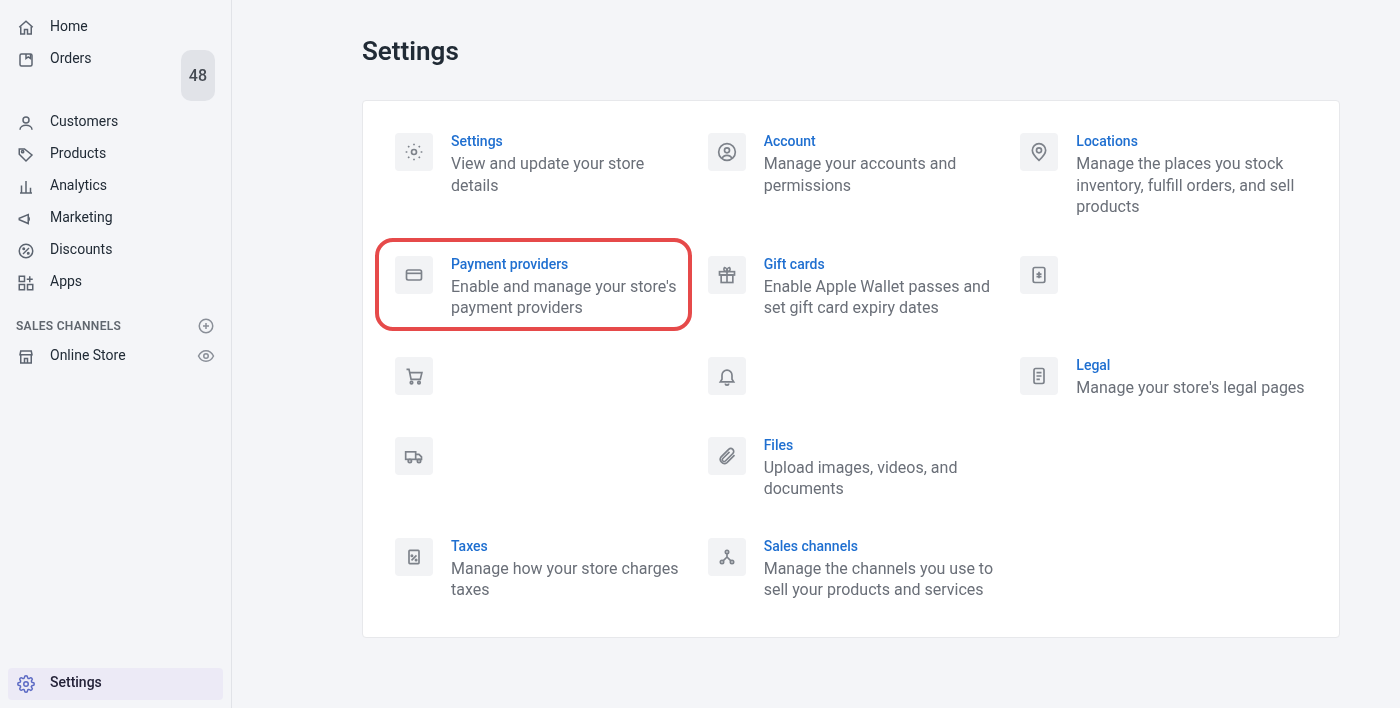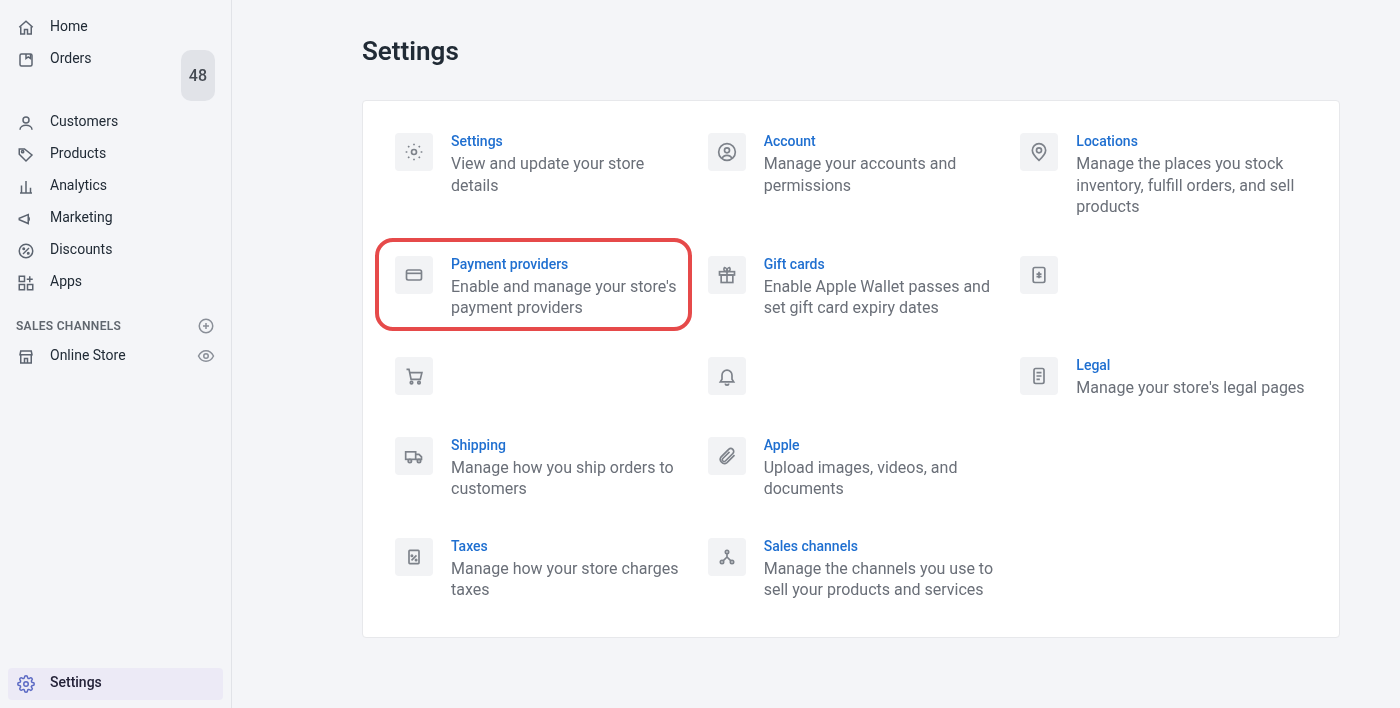"Shipping" div.setting-text { html: <div> <div>Shipping</div> <div>Manage how you ship orders to customers</div> </div> -> none }
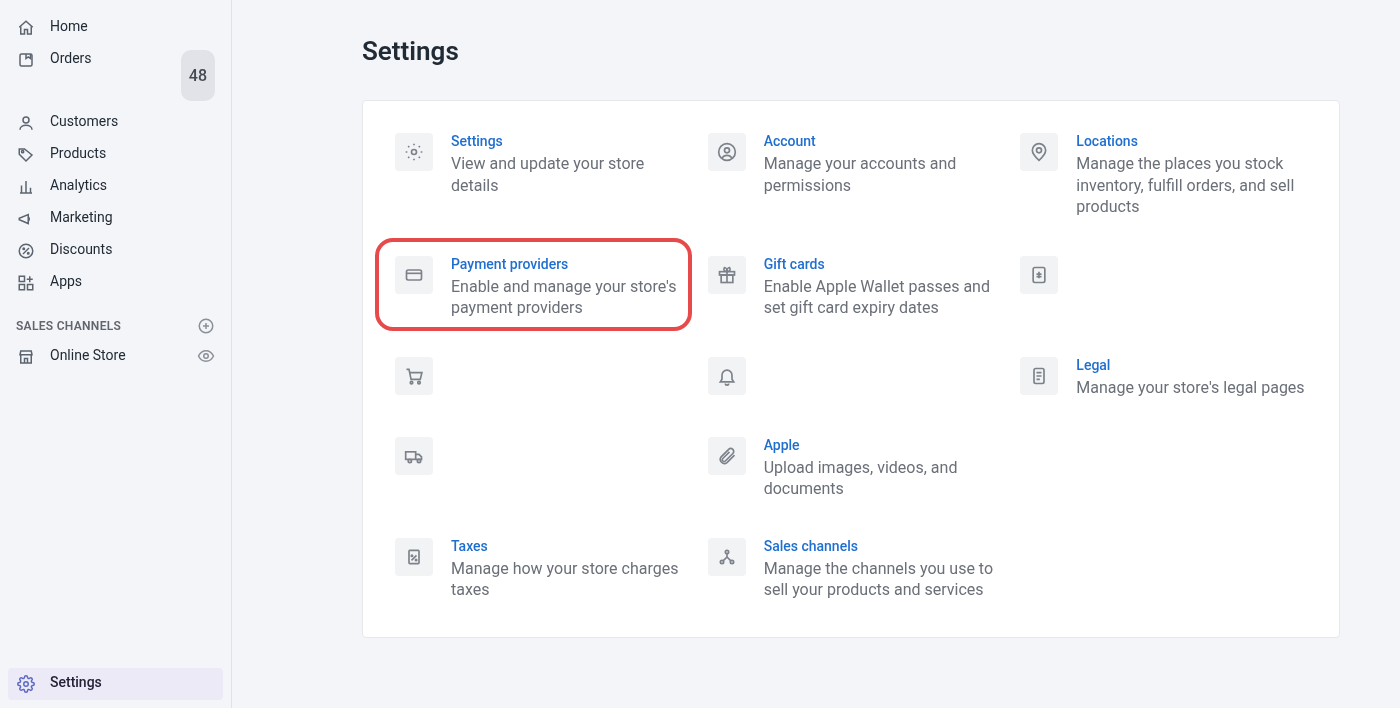"Apple" div.setting-title { text: Apple -> Files }
